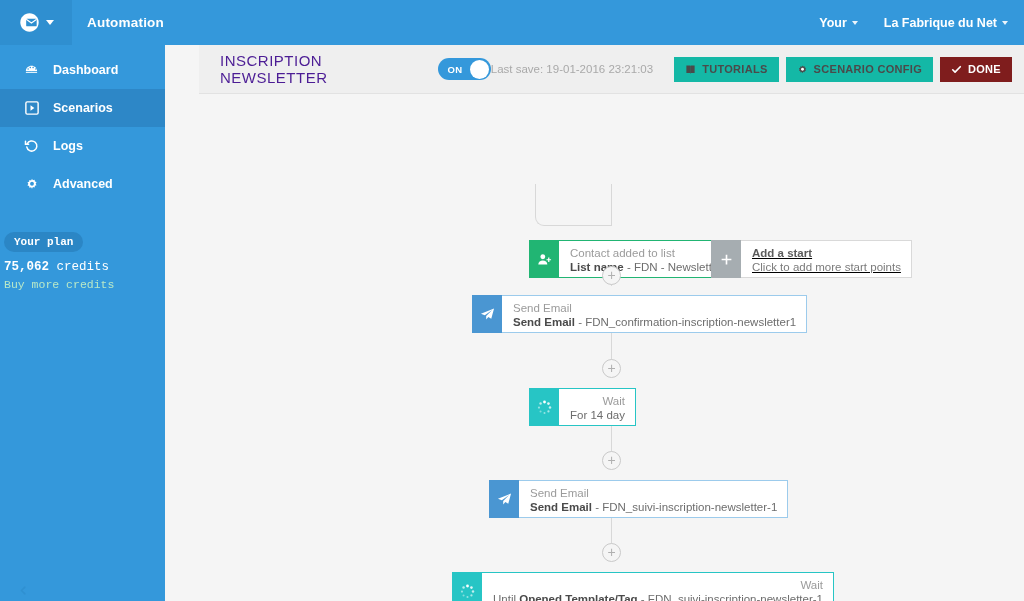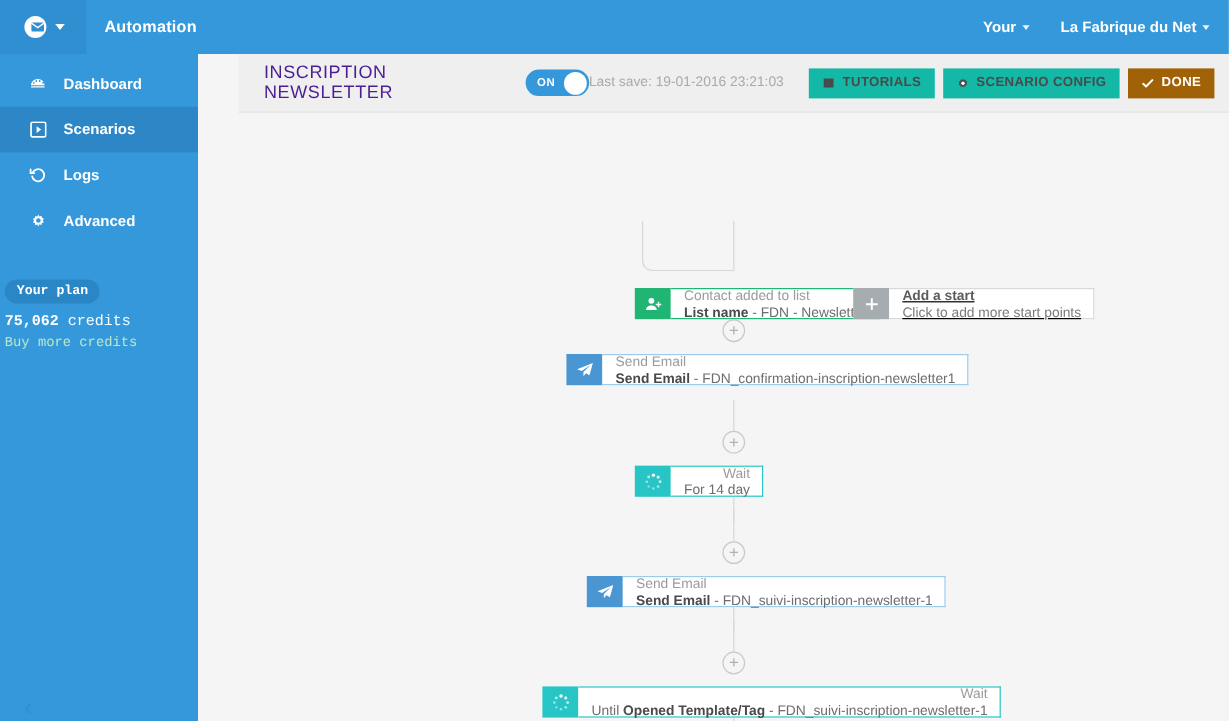"DONE" .btn.primary { background: #a16207 -> #7f1d1d }
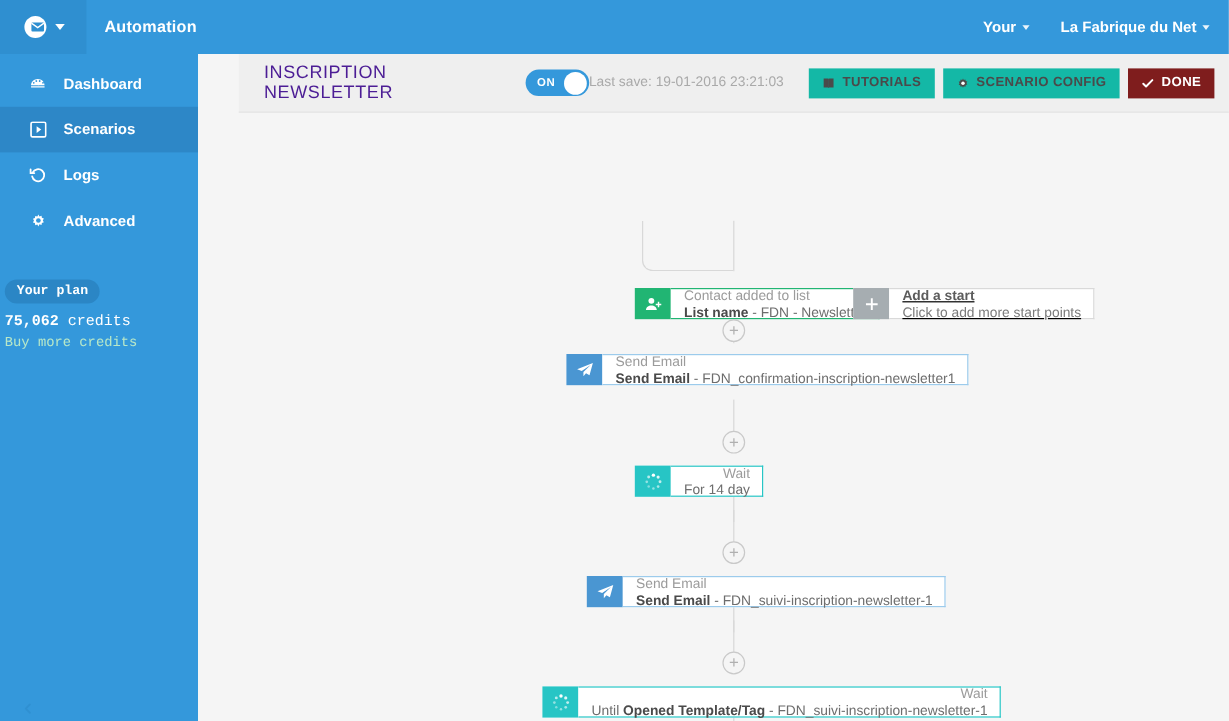"Contact added to list" .node { height: 26px -> 38px }
